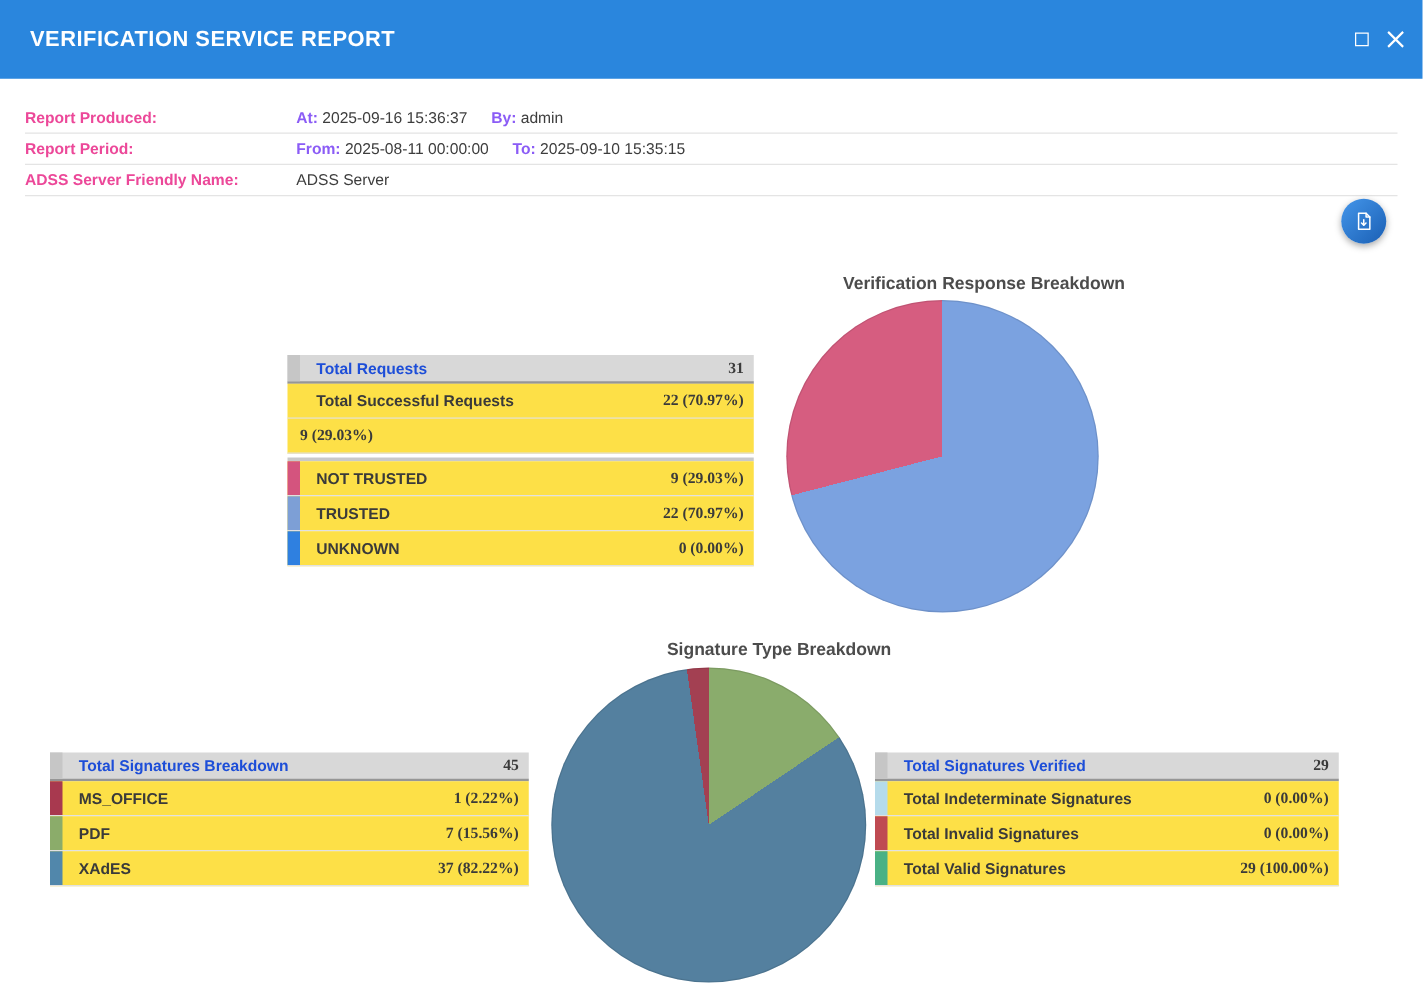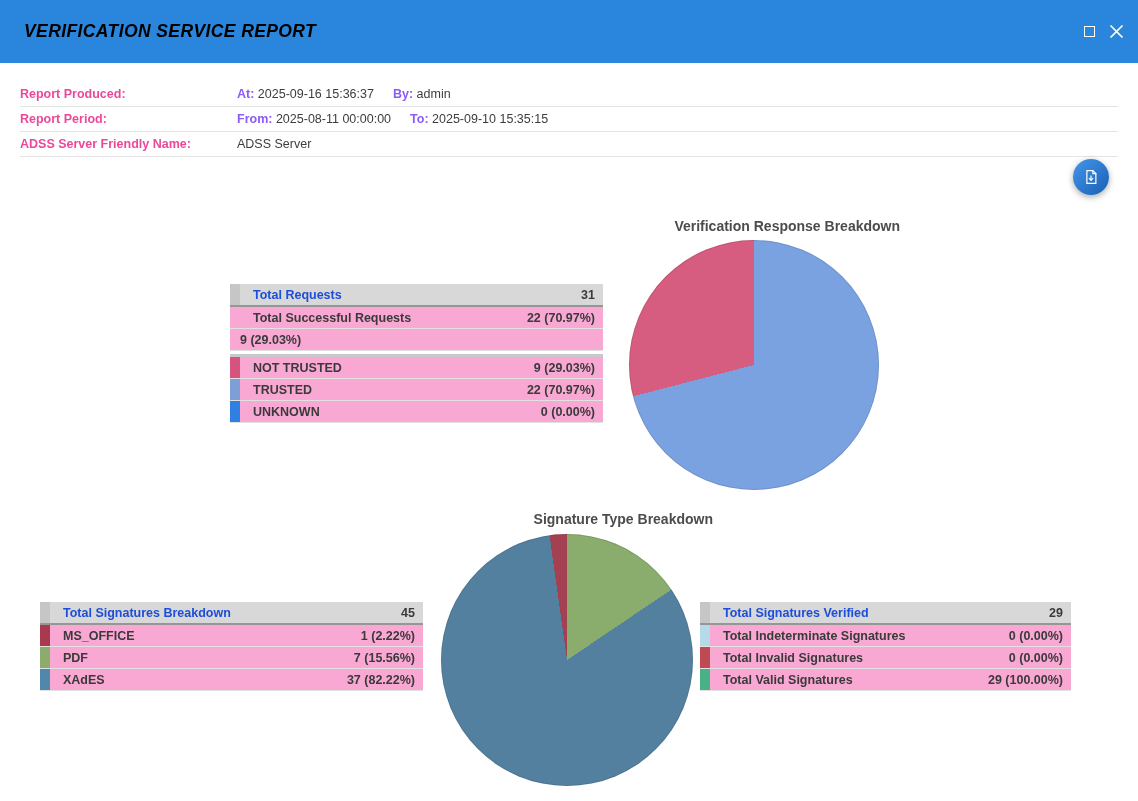"VERIFICATION SERVICE REPORT" .titlebar h1 { color: #000000 -> #ffffff; font-style: italic -> none }
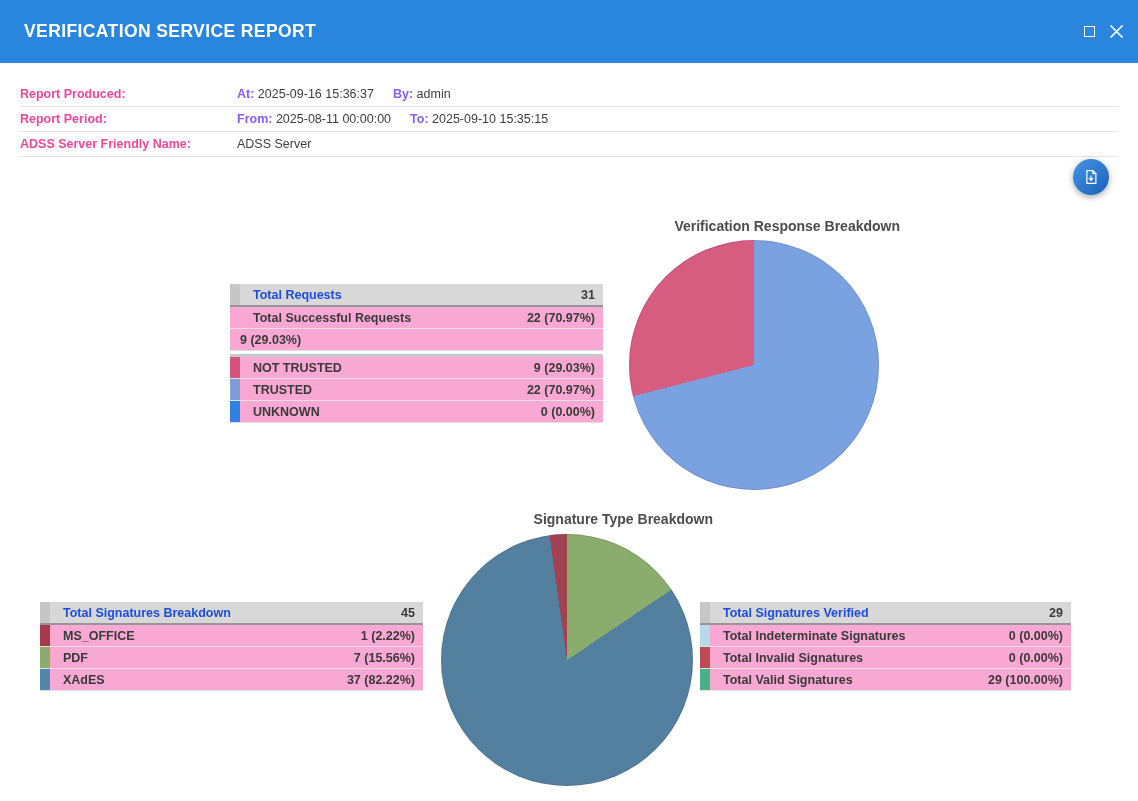"31" .tvalue { font-family: none -> Liberation Serif, serif }
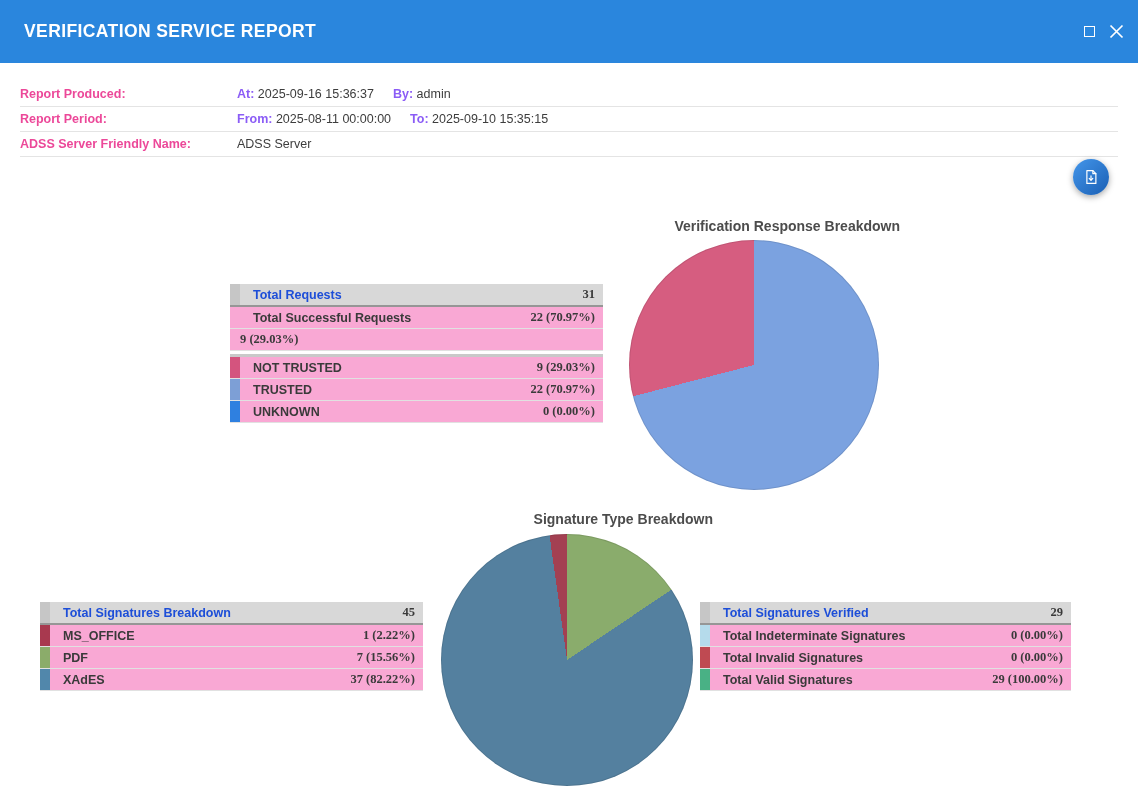"Total Successful Requests" .trow { background: #f9a8d4 -> #fde047; height: 22px -> 28px }
